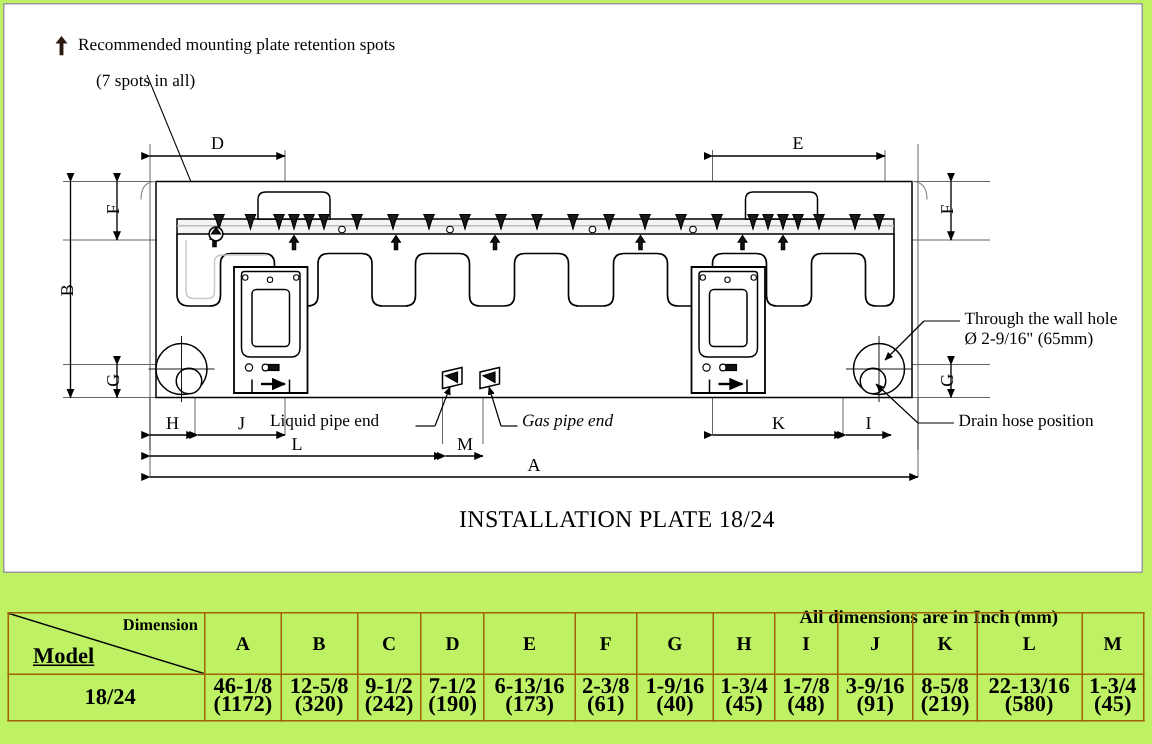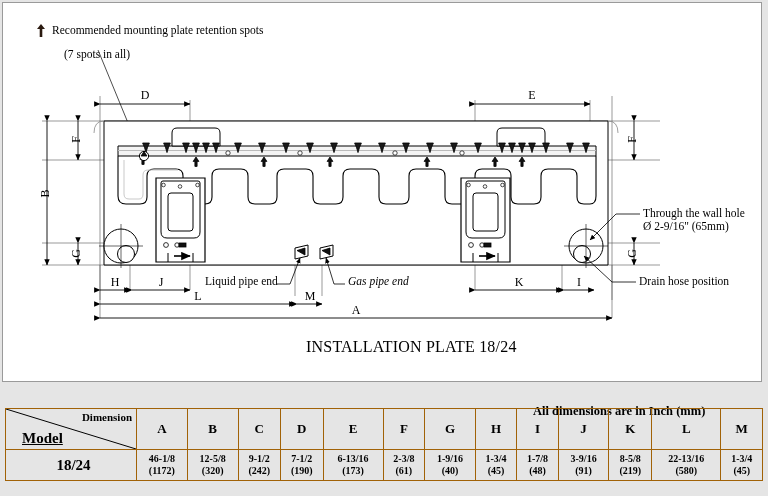"Recommended mounting plate retention" #page { background: #e5e5e5 -> #bef264 }
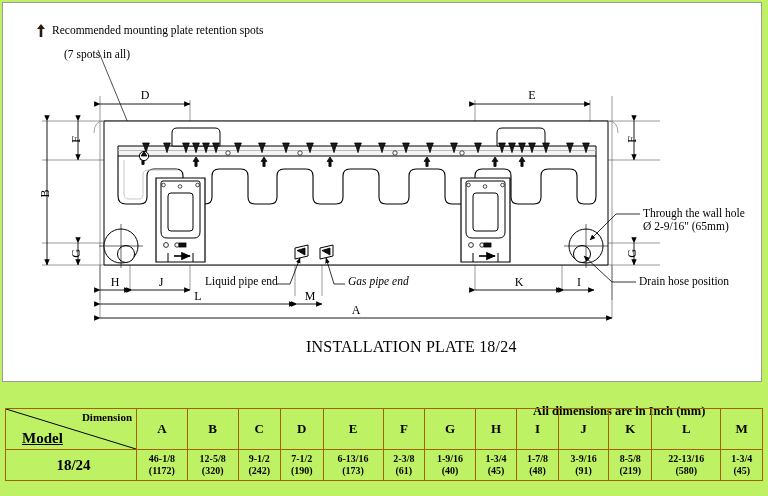"Liquid pipe end" div.callout { left: 205px -> 180px }
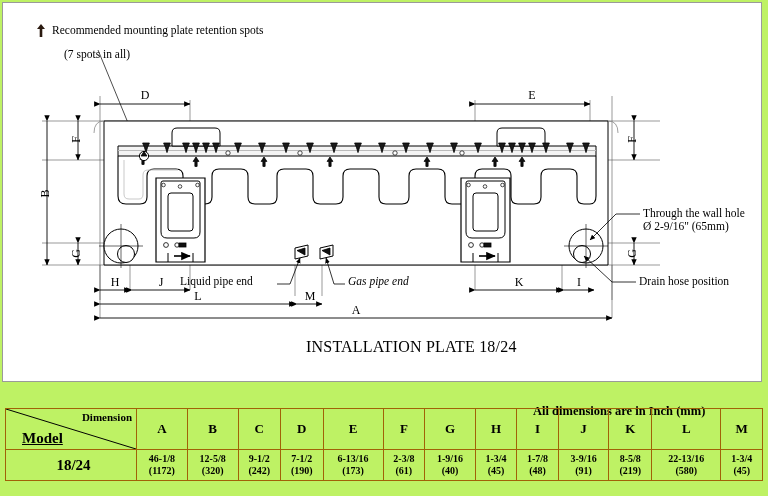"46-1/8" table.dimtable td.val { font-size: 10px -> 15px }
